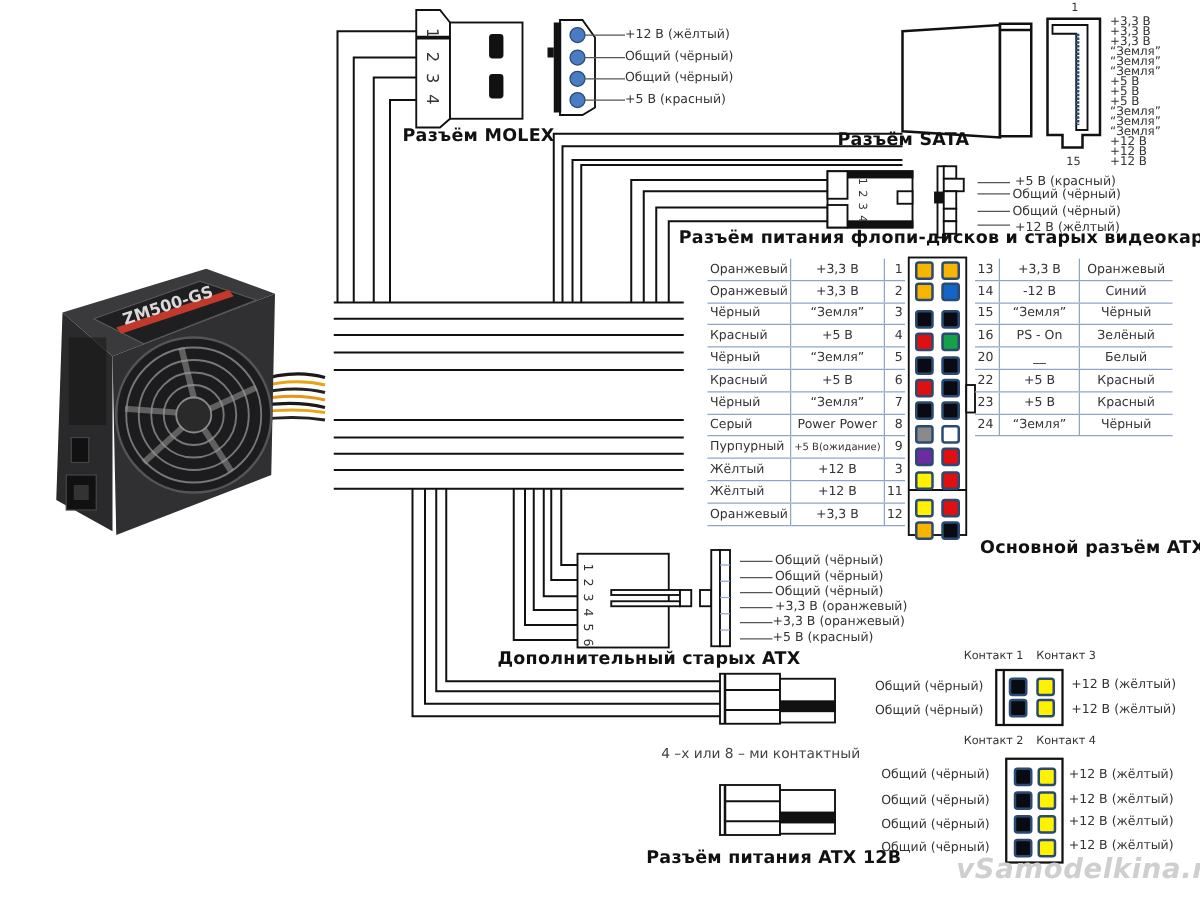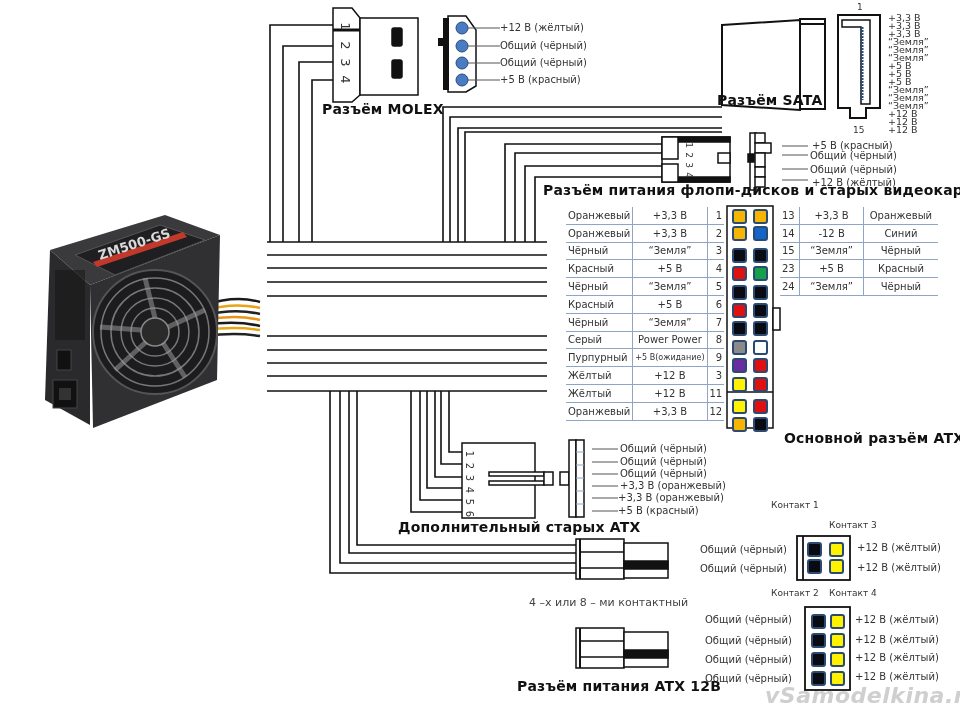"Разъём SATA" div.abs { margin-left: 47px -> none; top: 92px -> 104px }
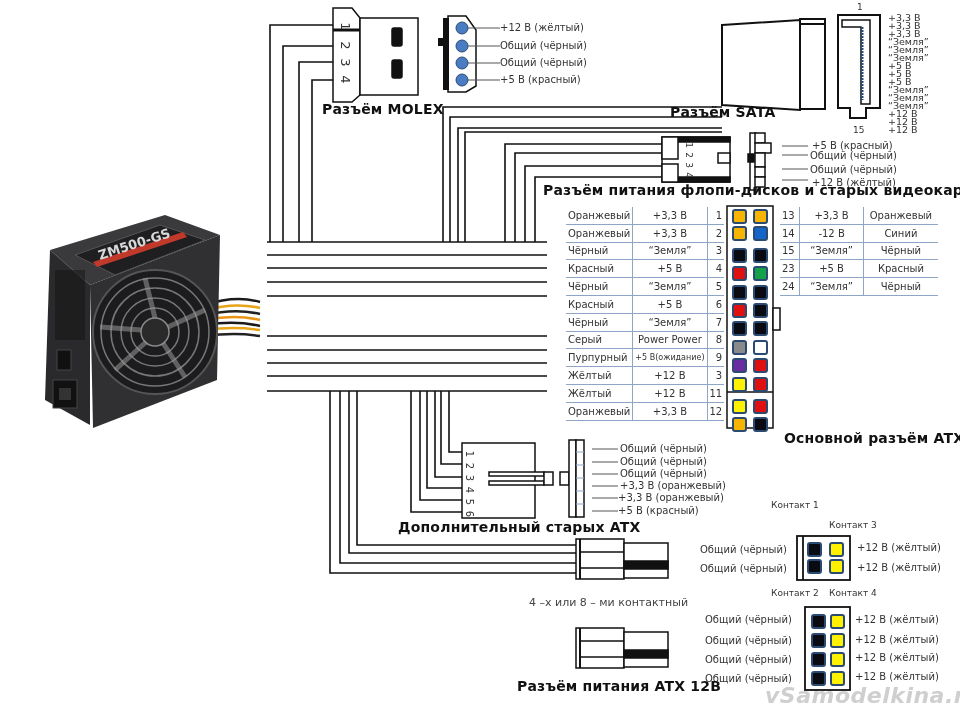"16" tr { html: none -> <tr> <td>16</td> <td>PS - On</td> <td>Зелёный</td> </tr> }
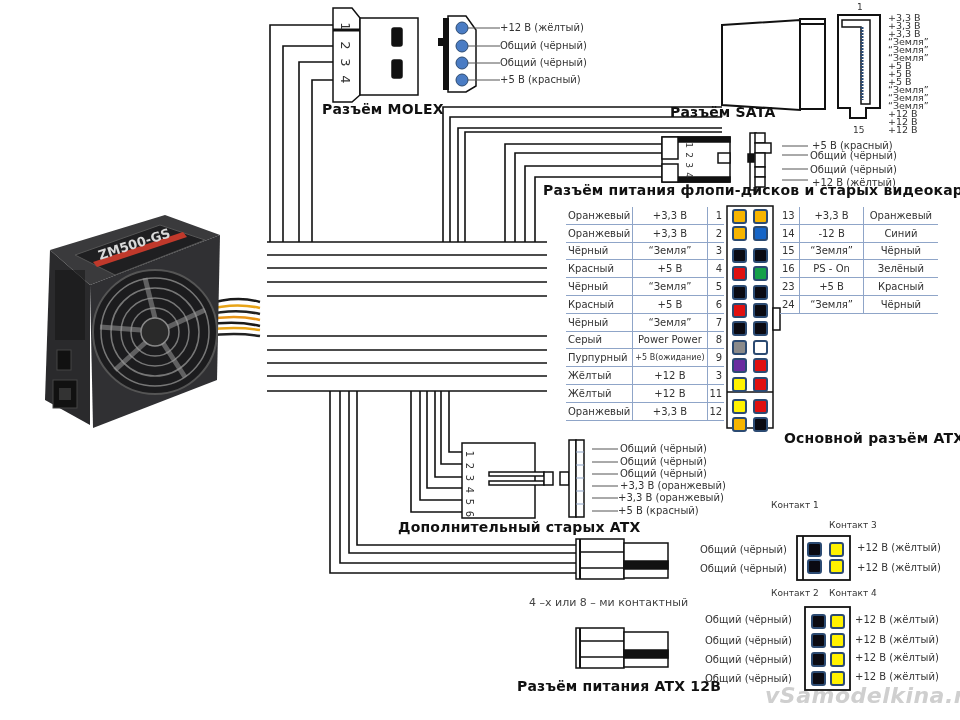"20" tr { html: none -> <tr> <td>20</td> <td>__</td> <td>Белый</td> </tr> }
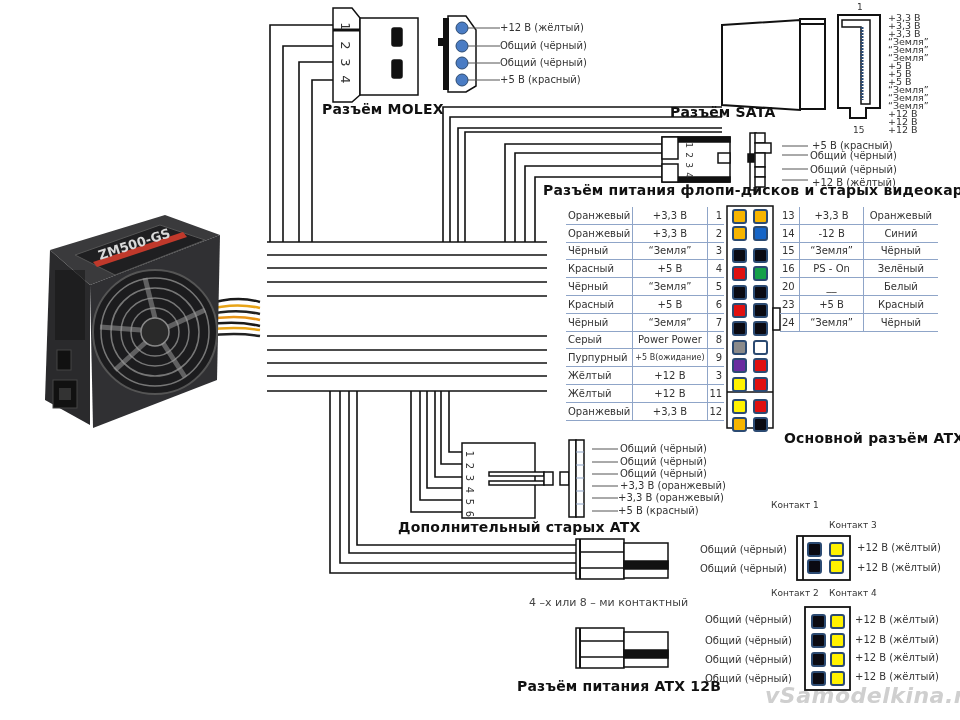"22" tr { html: none -> <tr> <td>22</td> <td>+5 В</td> <td>Красный</td> </tr> }
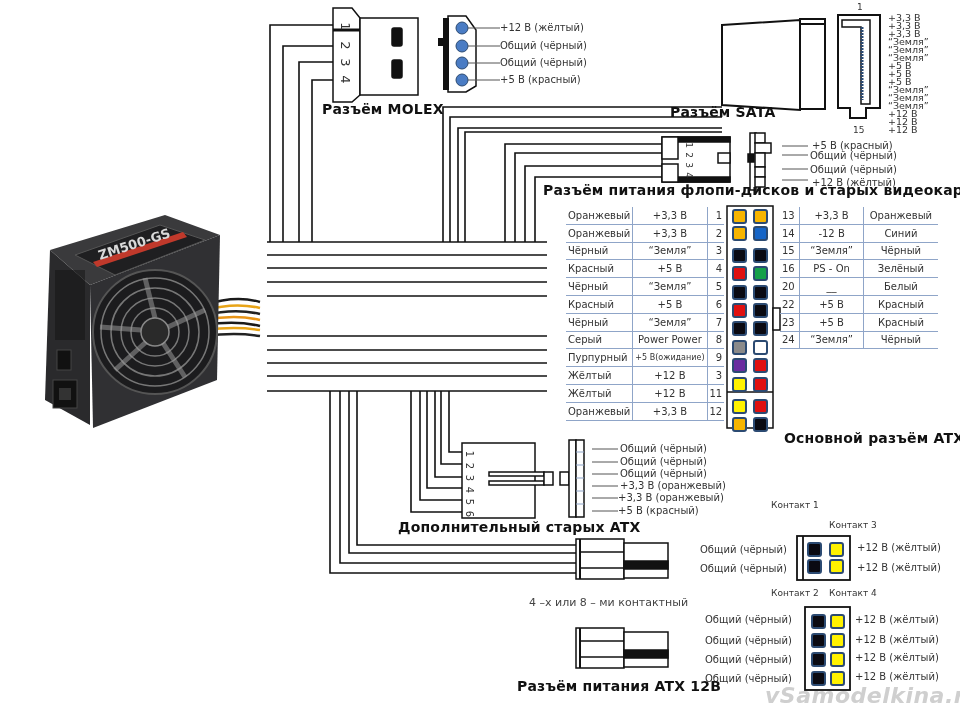"Контакт 1" div.abs { top: 500px -> 520px }
